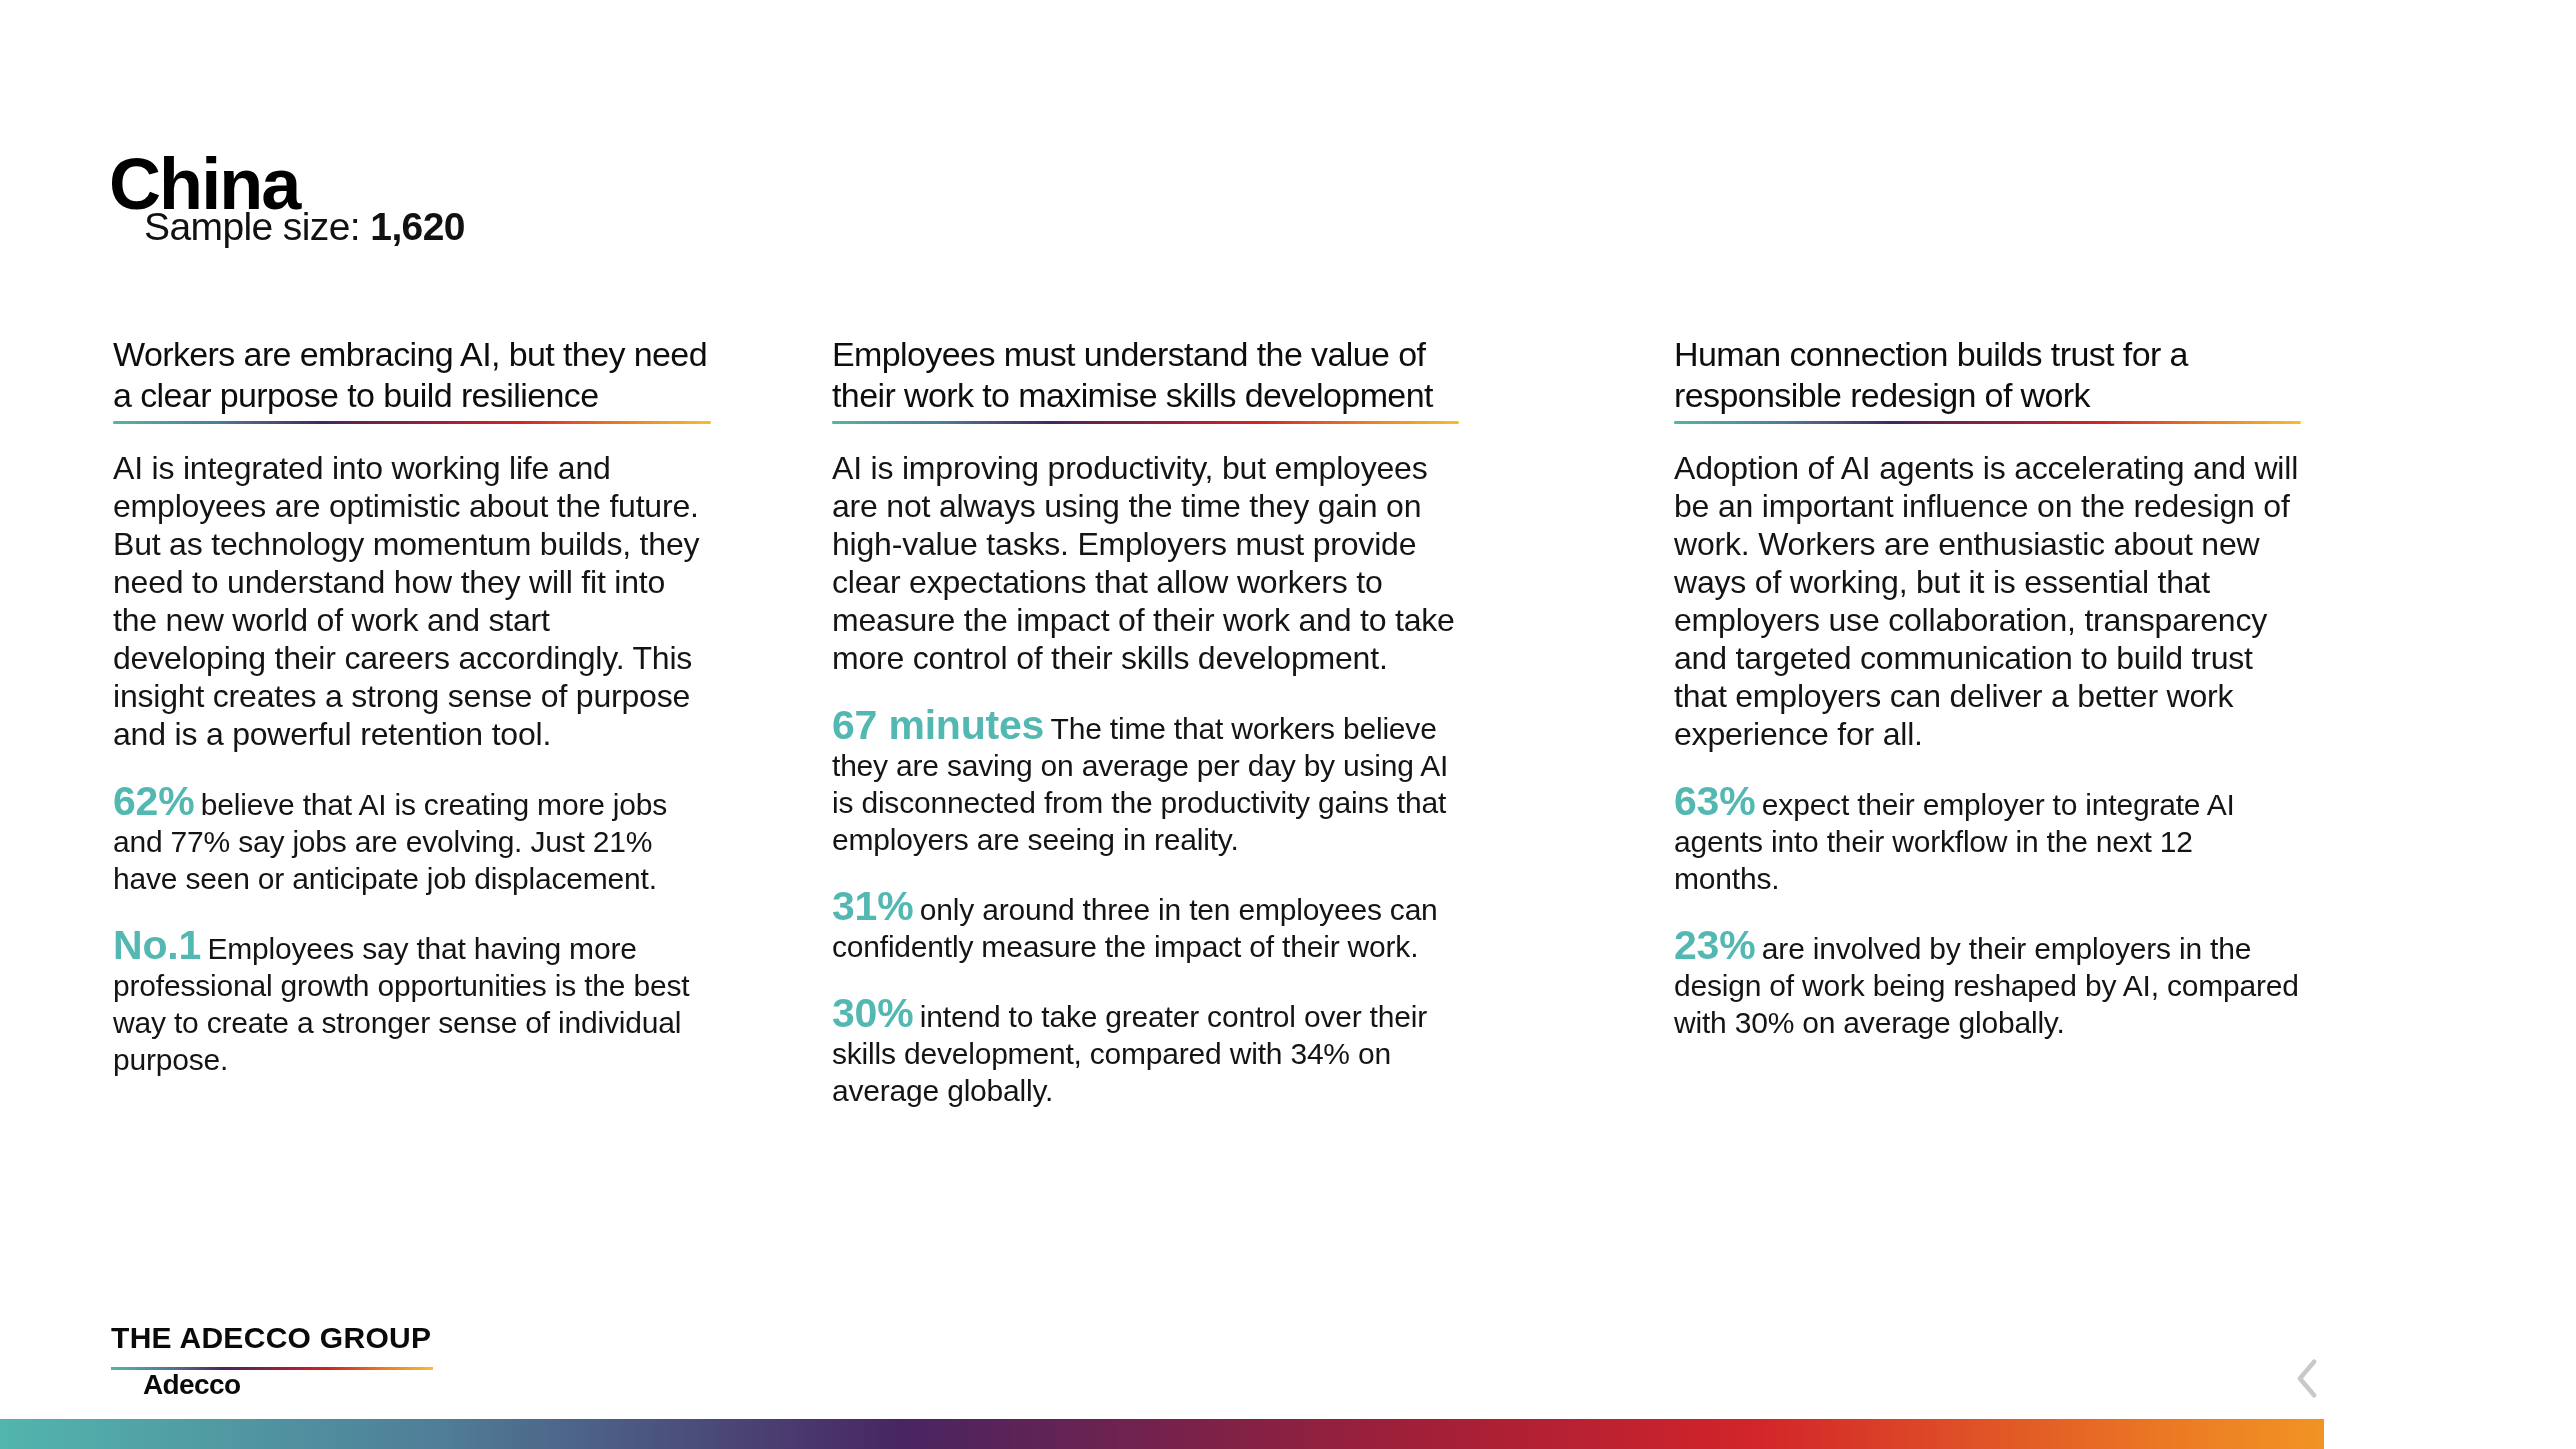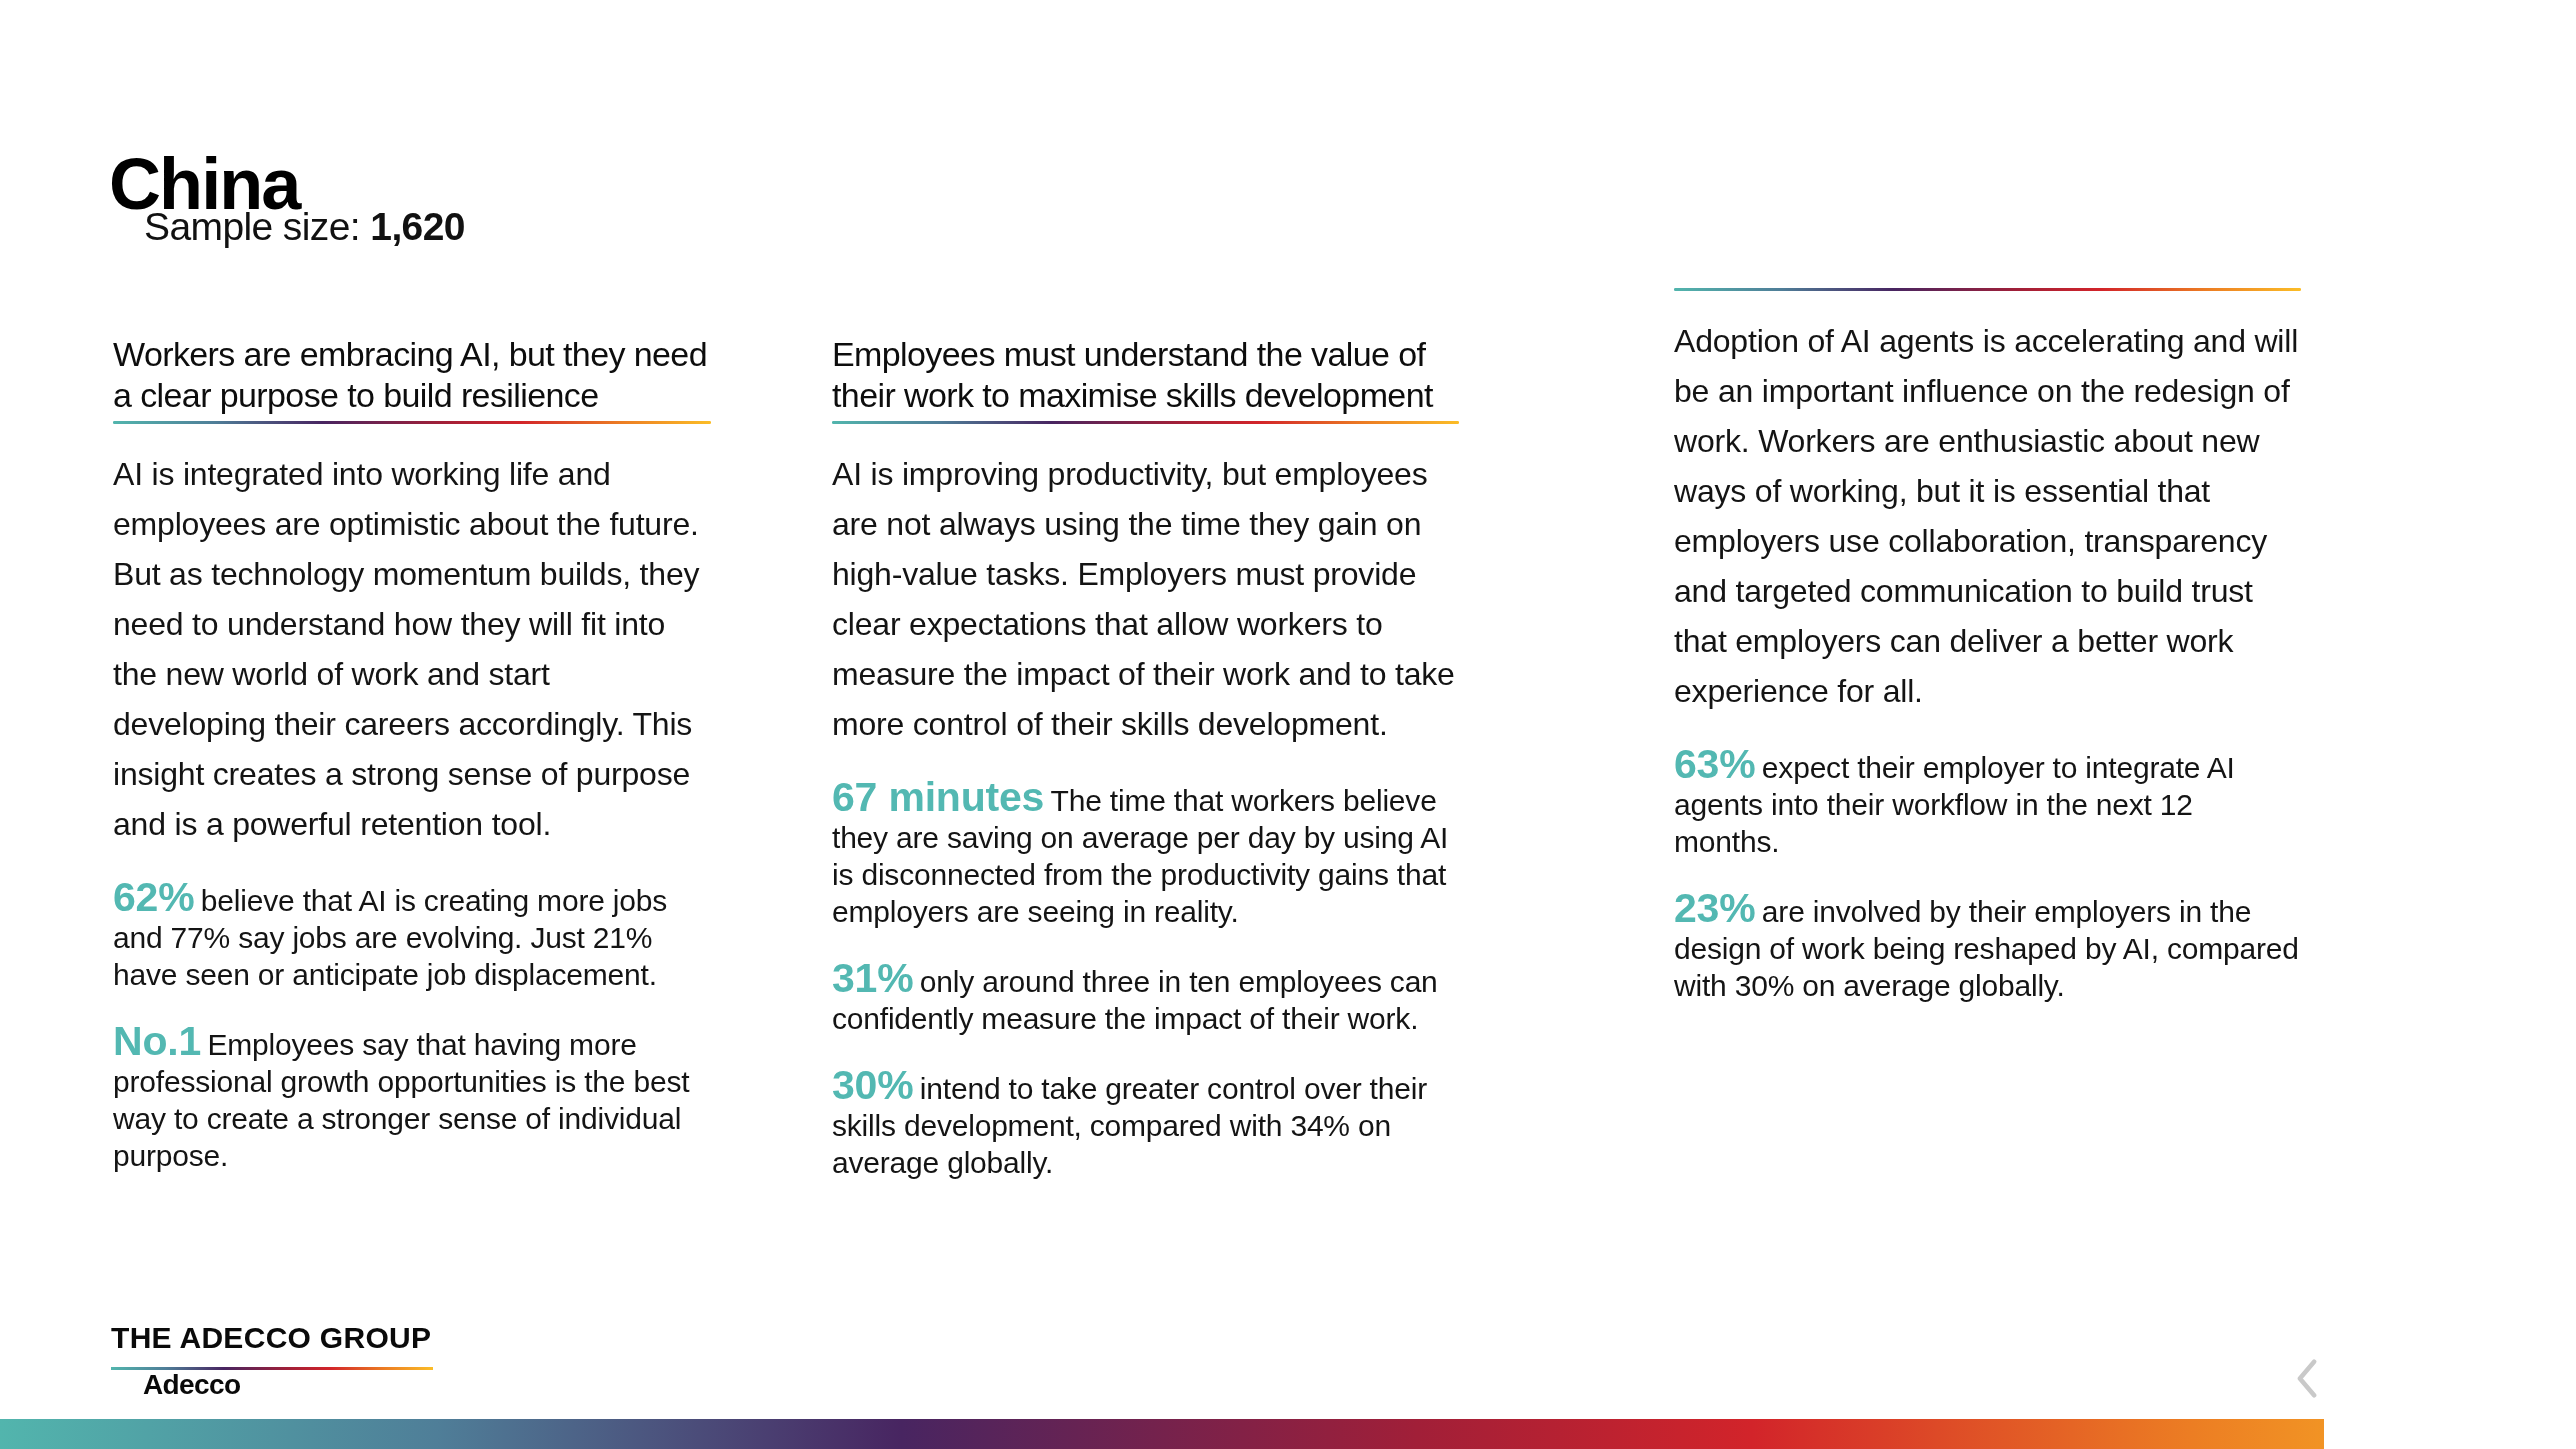"Human connection builds trust for" h3.col-heading { html: none -> <h3>Human connection builds trust for a responsible redesign of work</h3> }
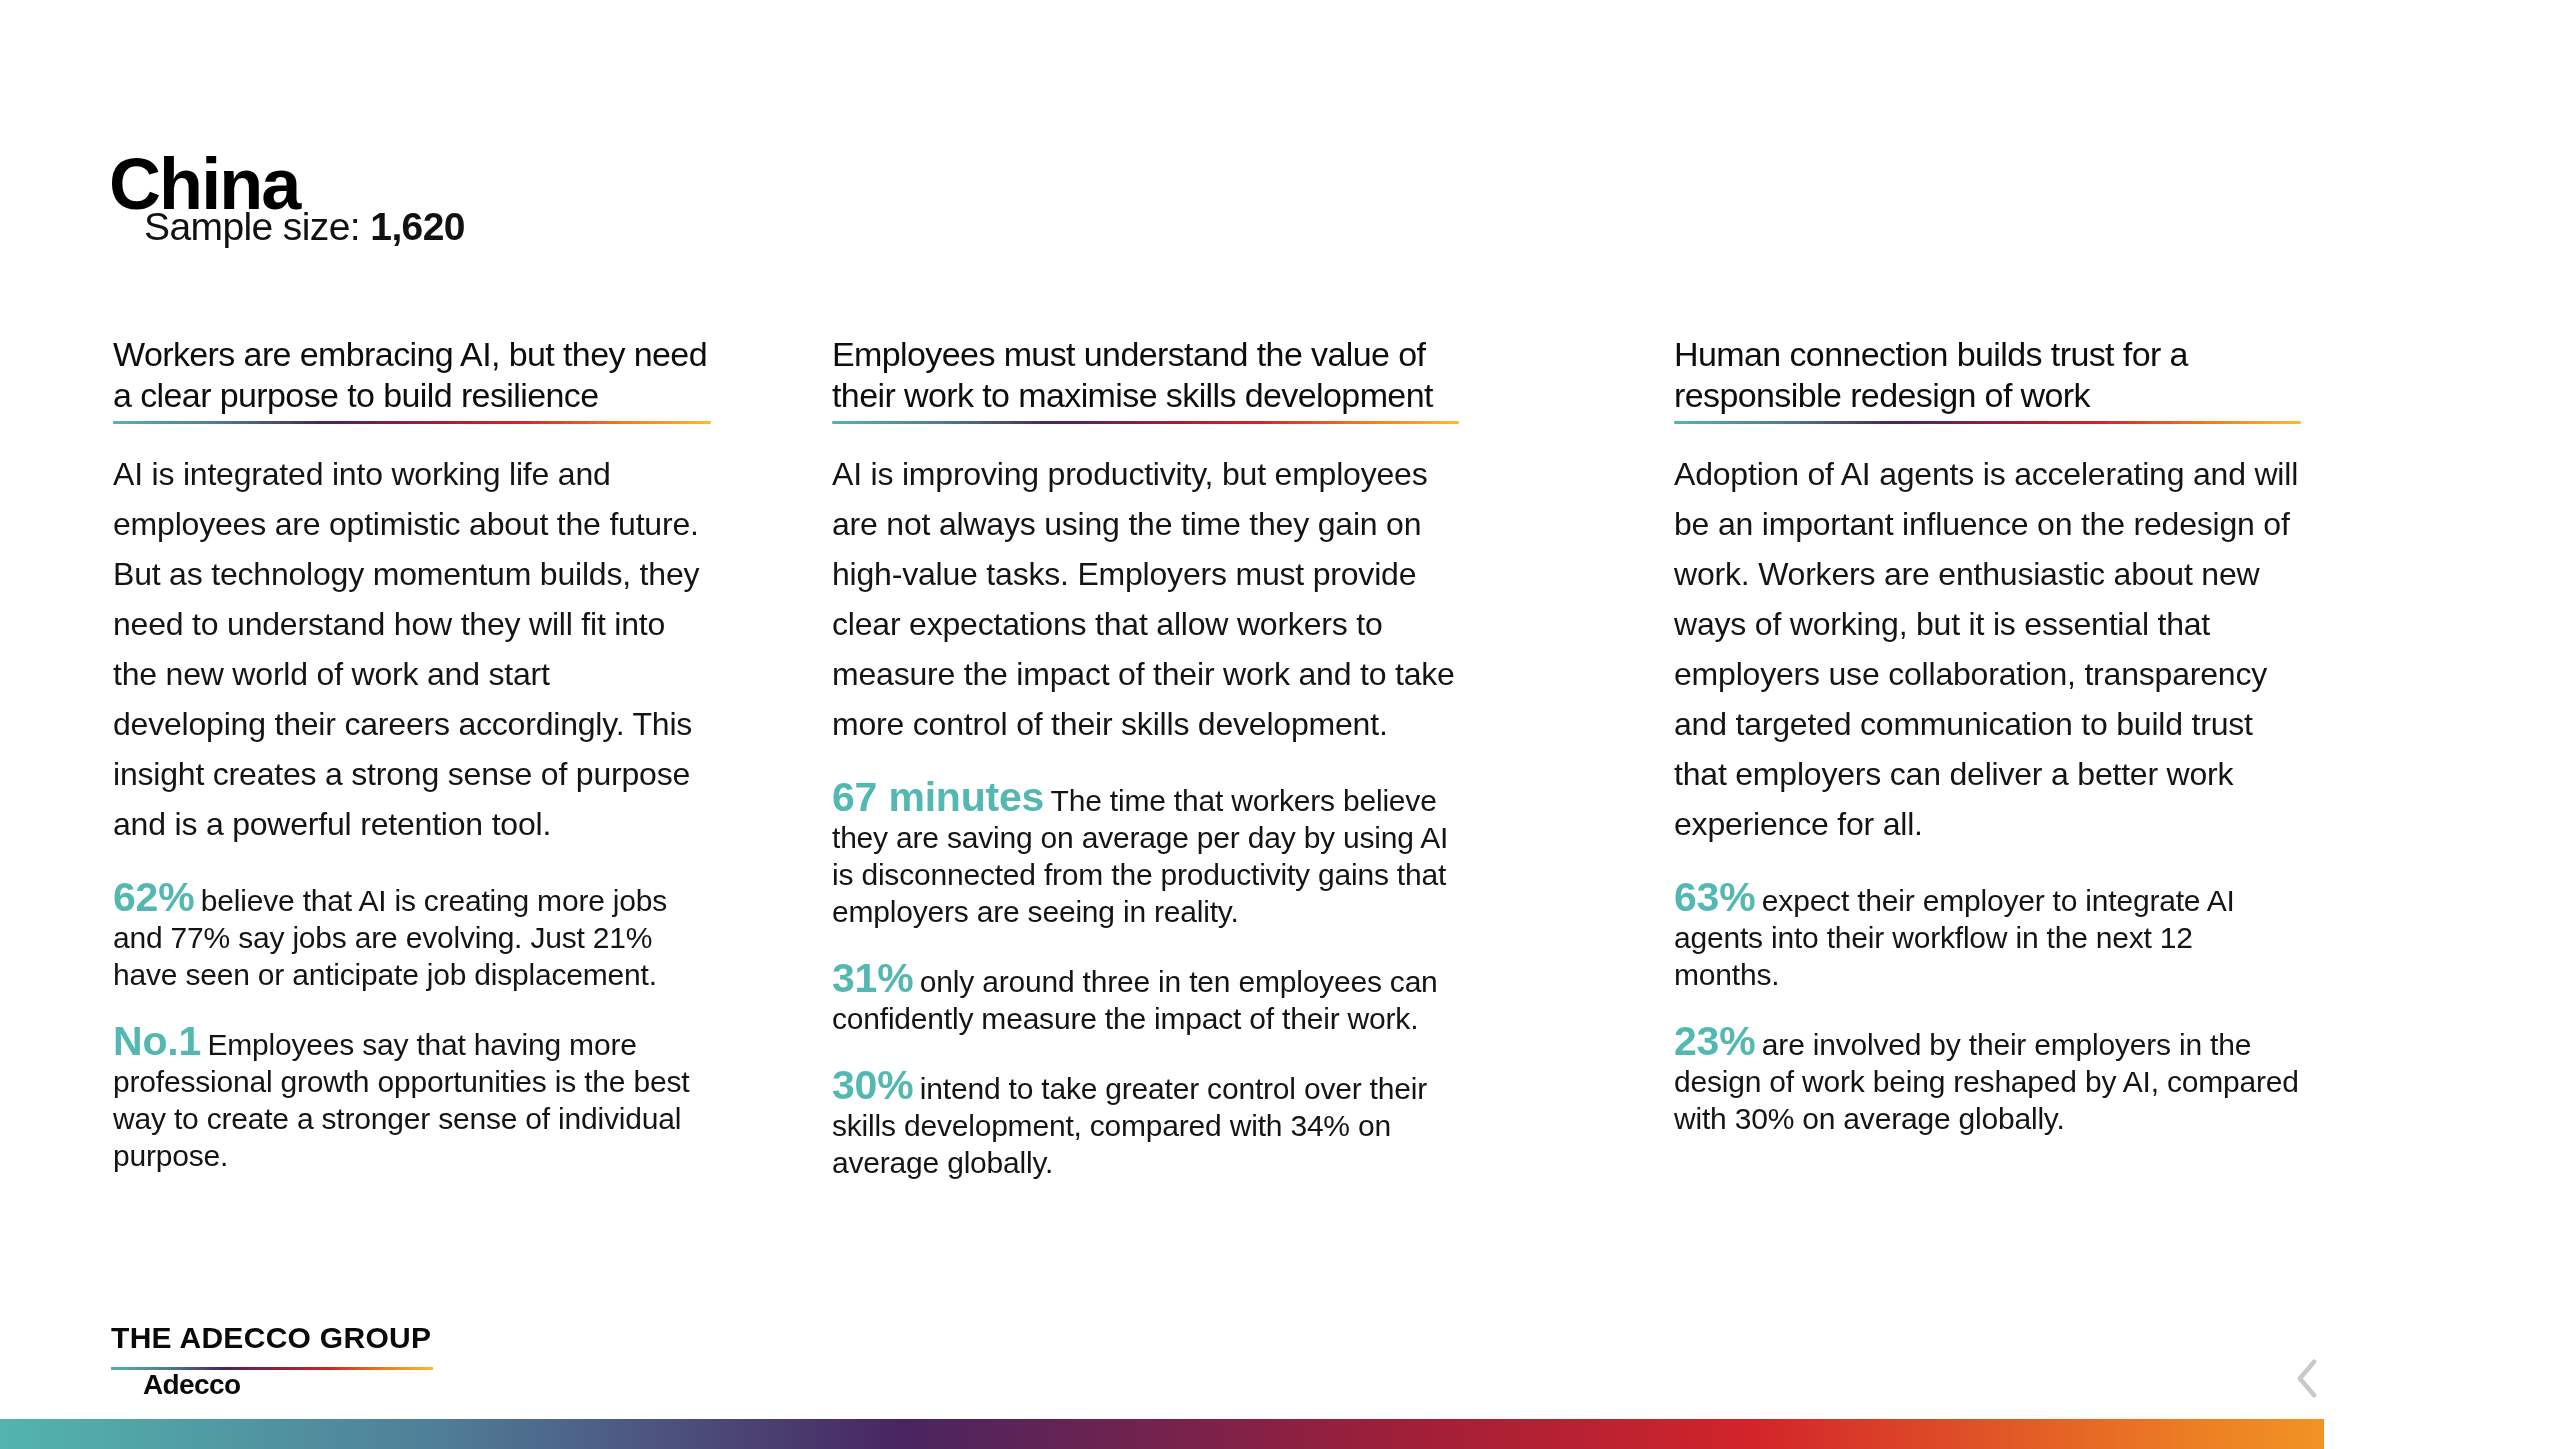"AI is integrated into working" .col-body { line-height: 50px -> 38px }
